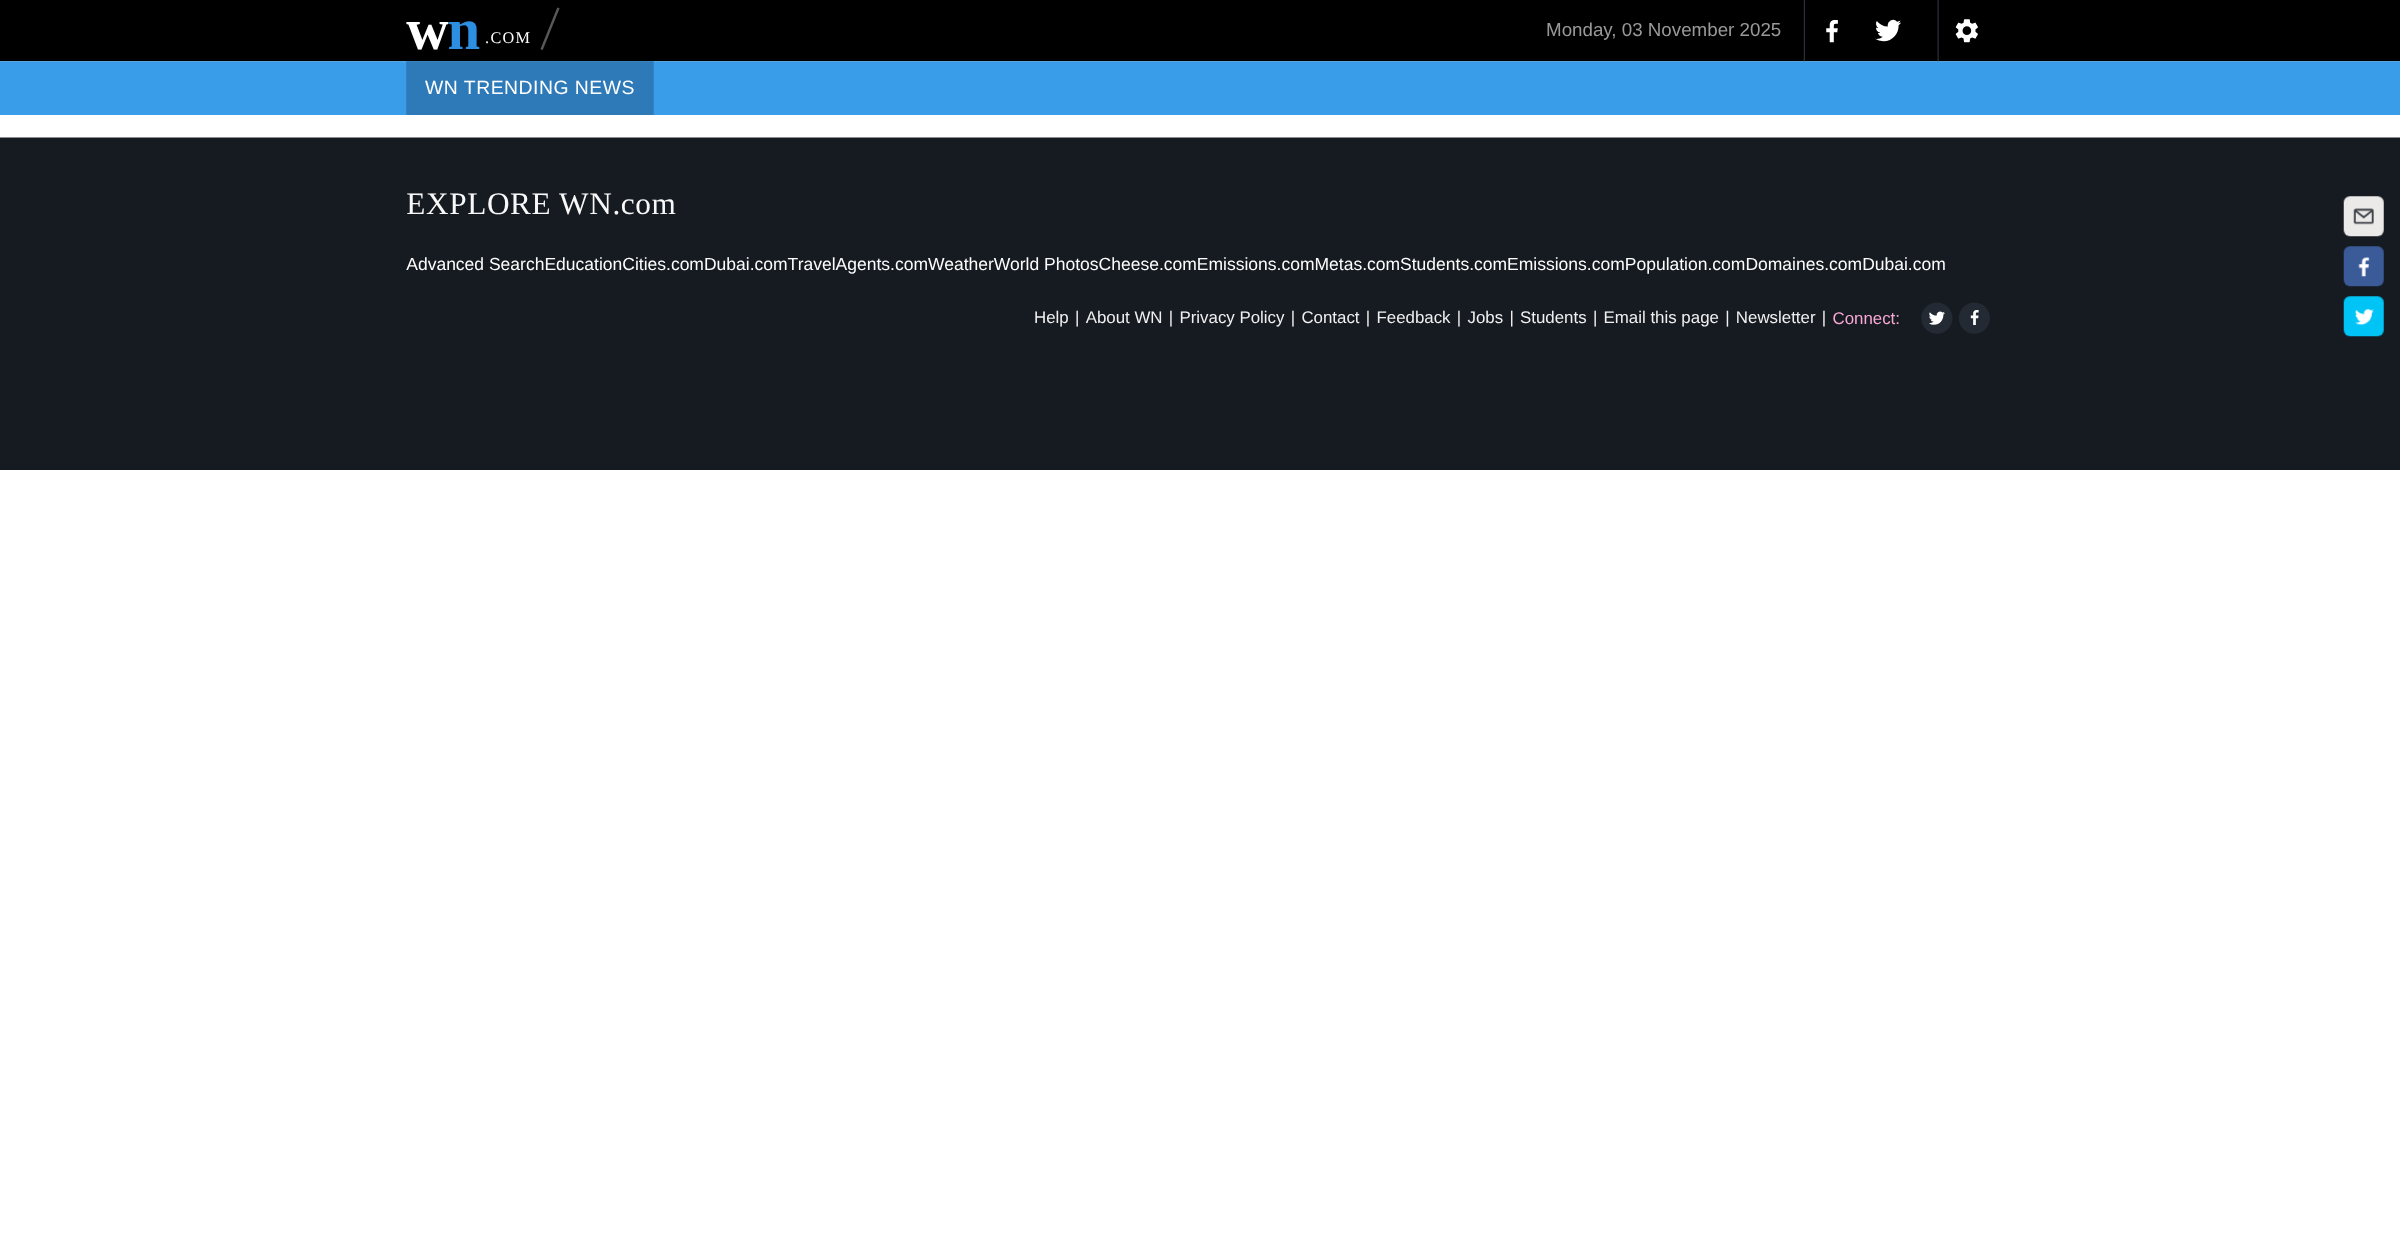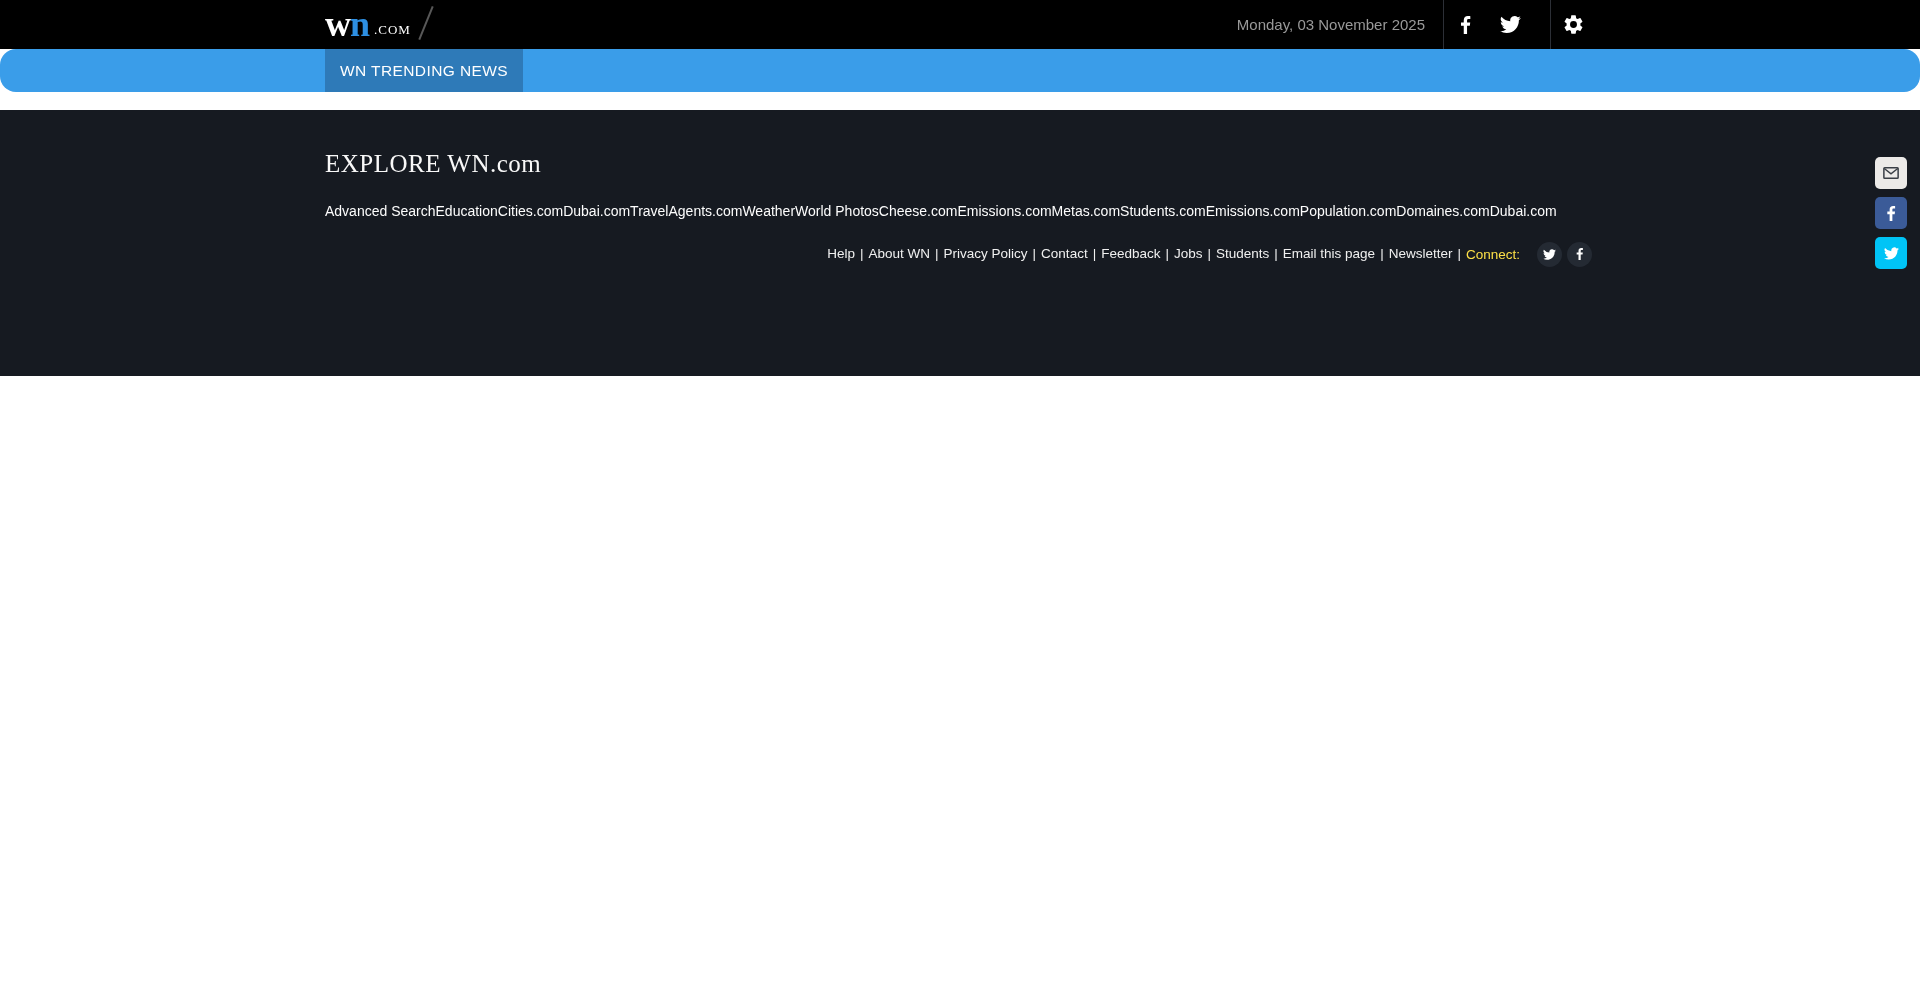"wn" .logo-word { font-size: 36px -> 47px }
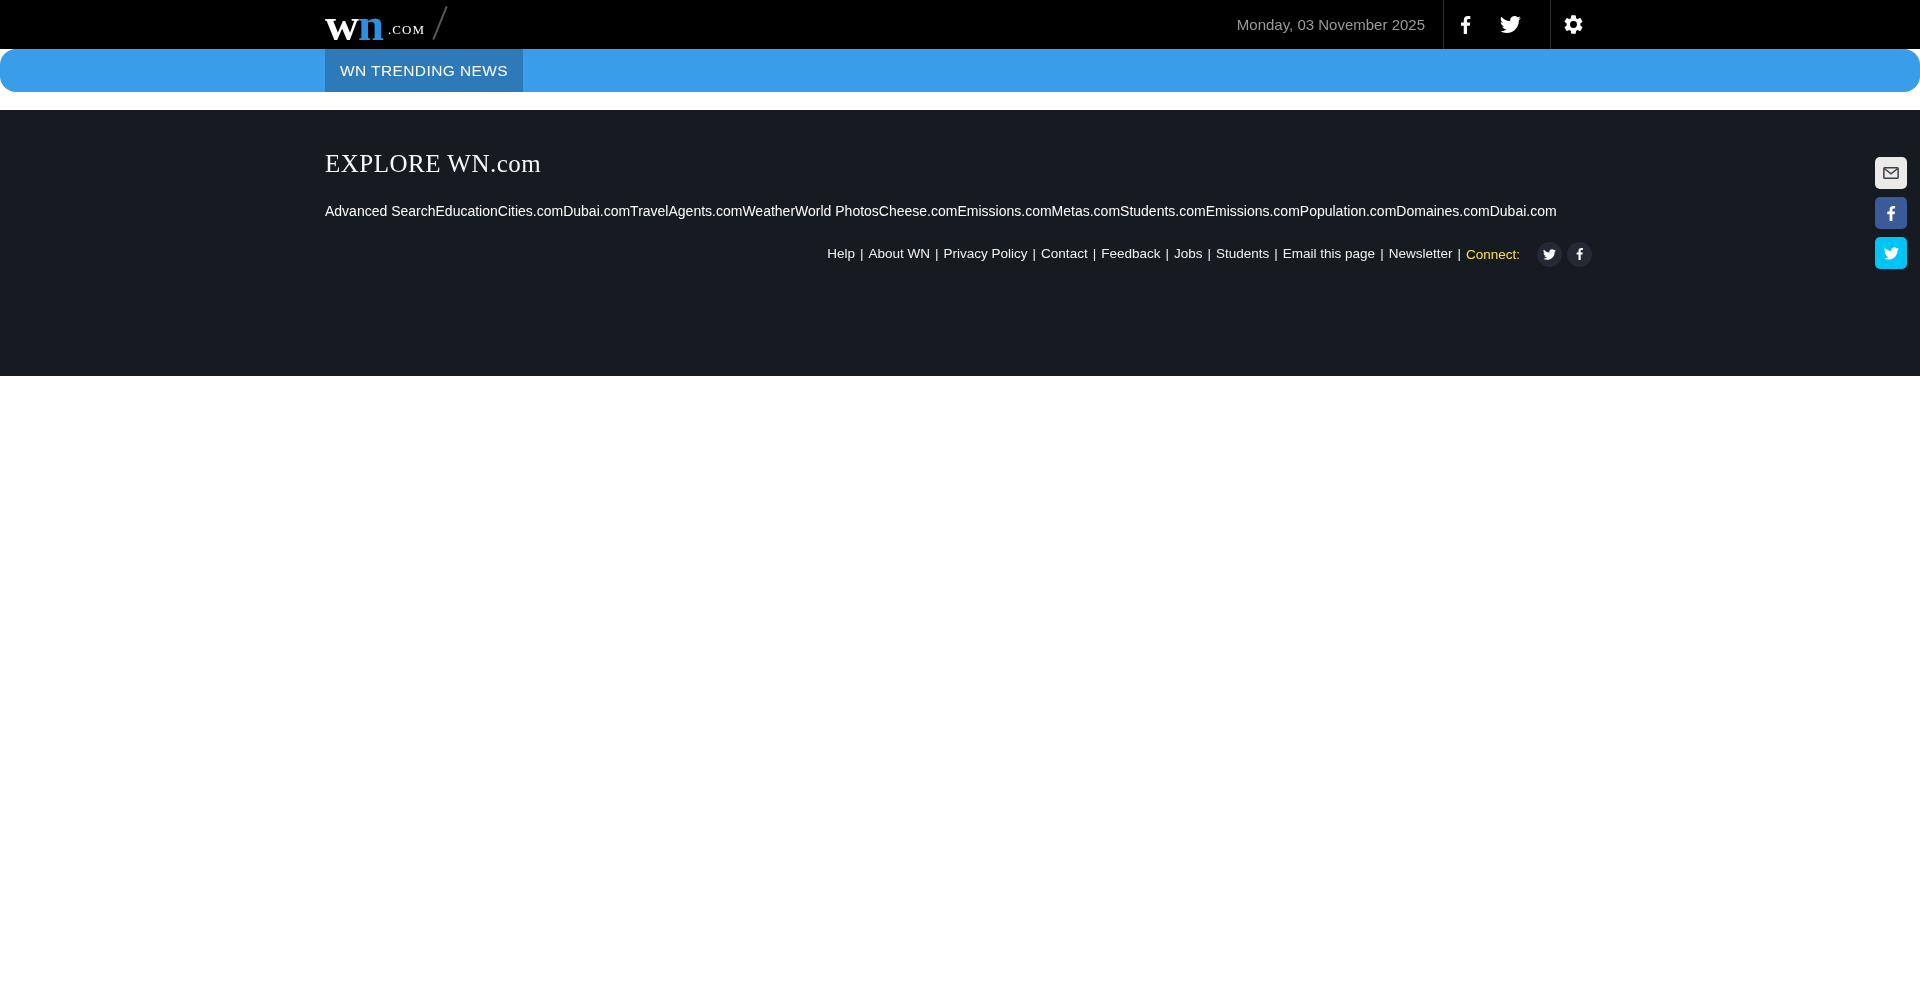"WN TRENDING NEWS" .trending-bar { border-radius: 16px -> none }
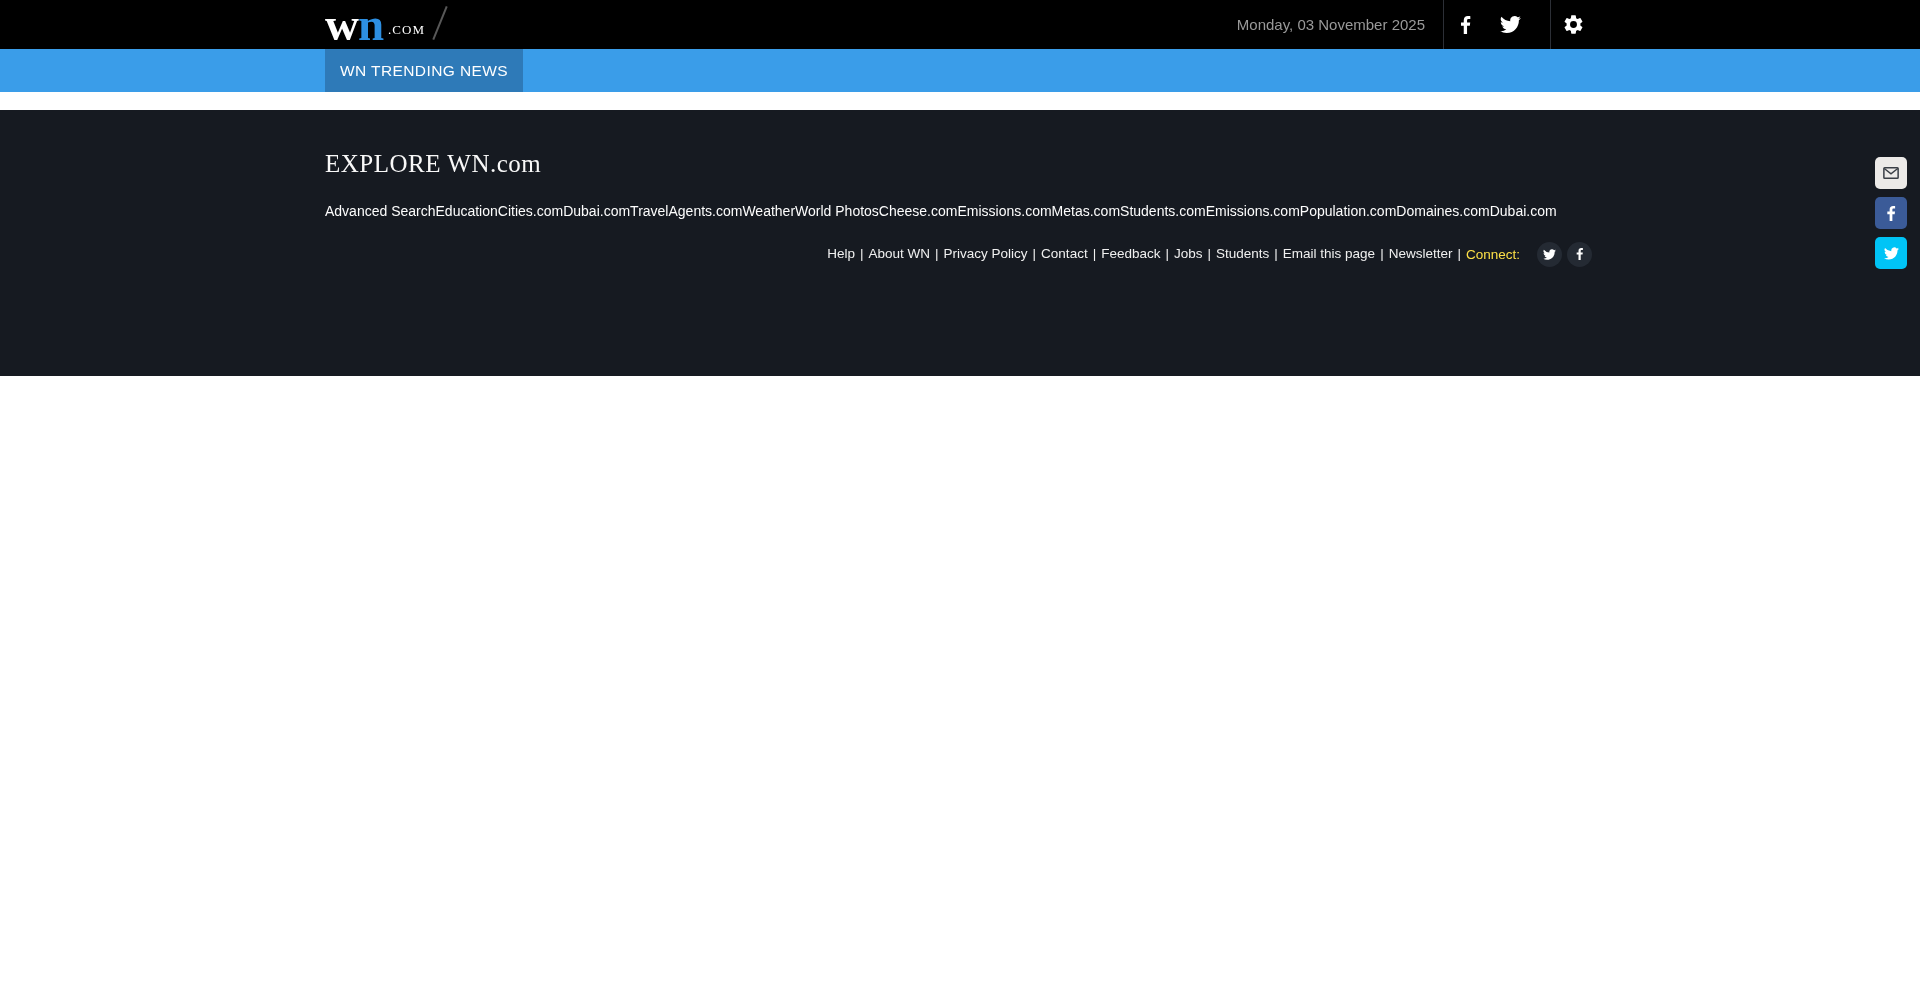"Connect:" .connect-label { color: #fde047 -> #f9a8d4 }
